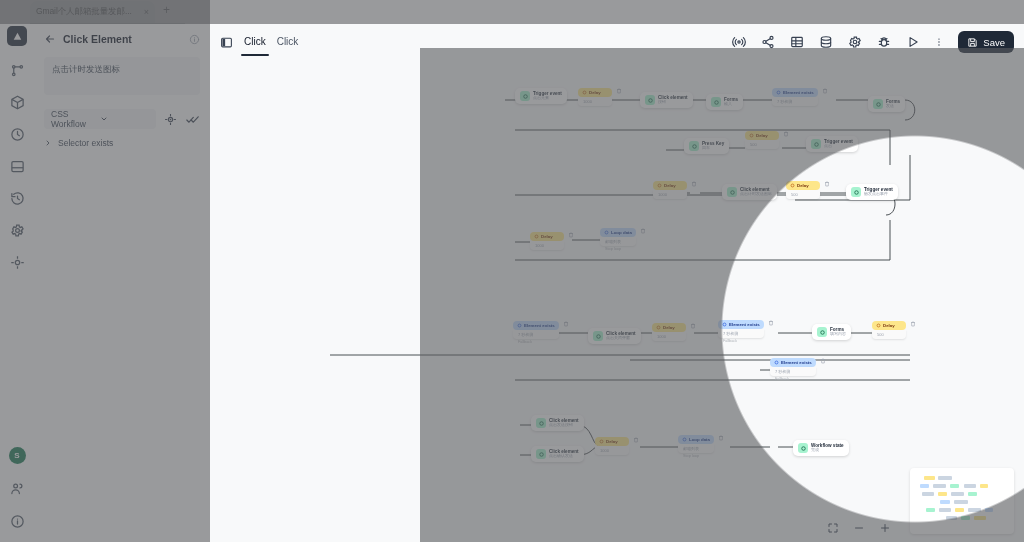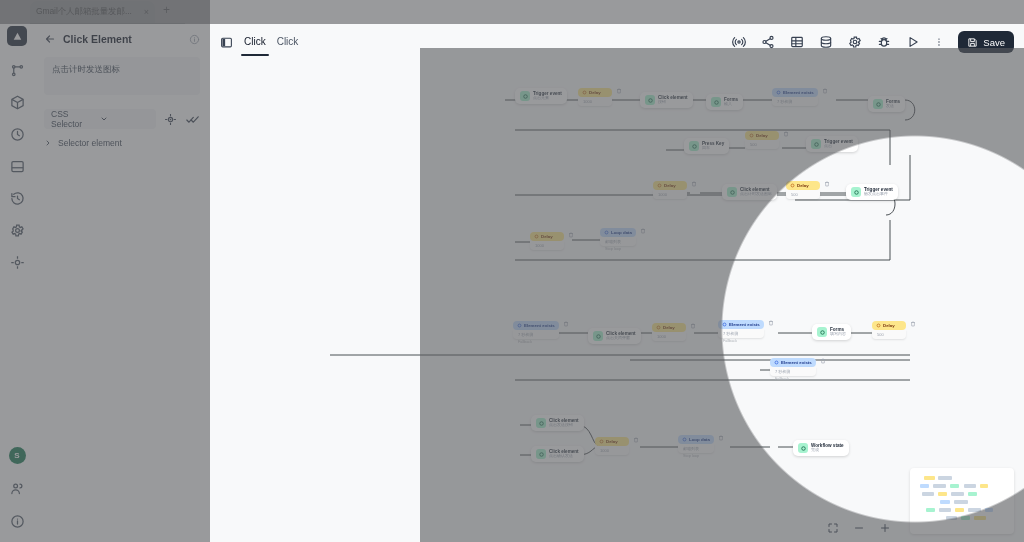"CSS Selector" span { text: Selector -> Workflow }
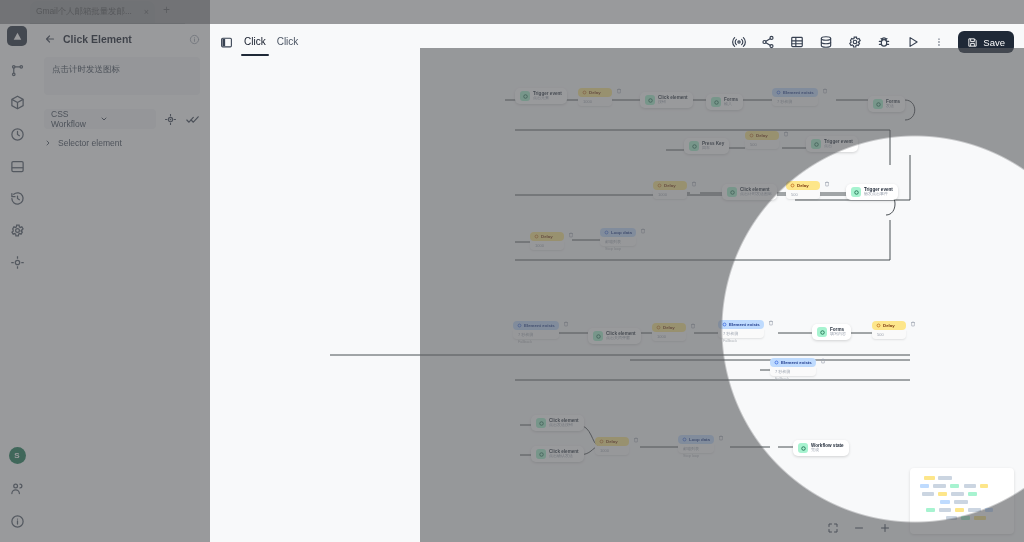"Selector element" span { text: element -> exists }
